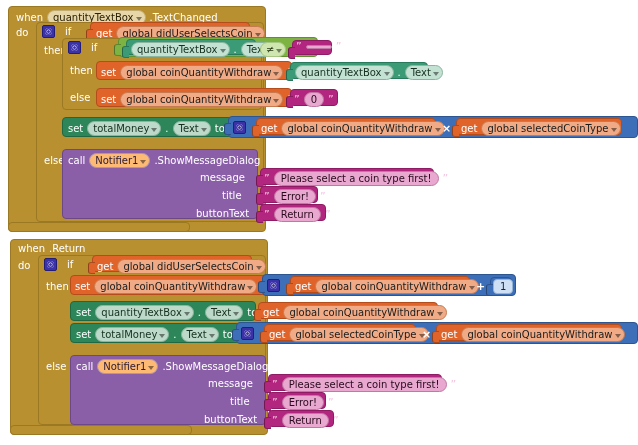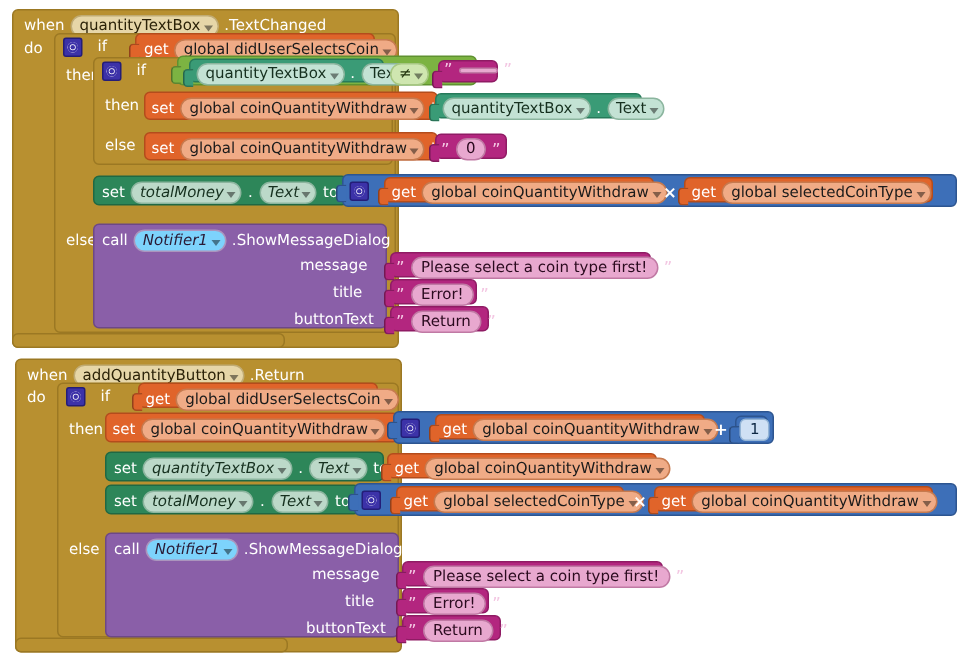"totalMoney" .fld.v-comp { font-style: italic -> none }
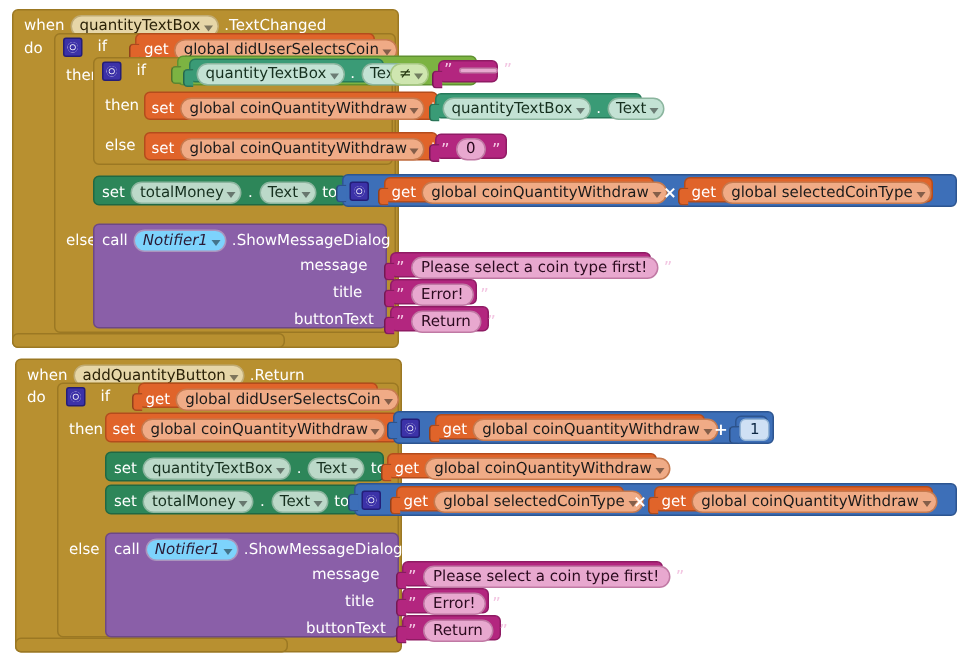"Notifier1" .fld.v-call { background: #7dd3fc -> #fdba74; font-style: italic -> none }
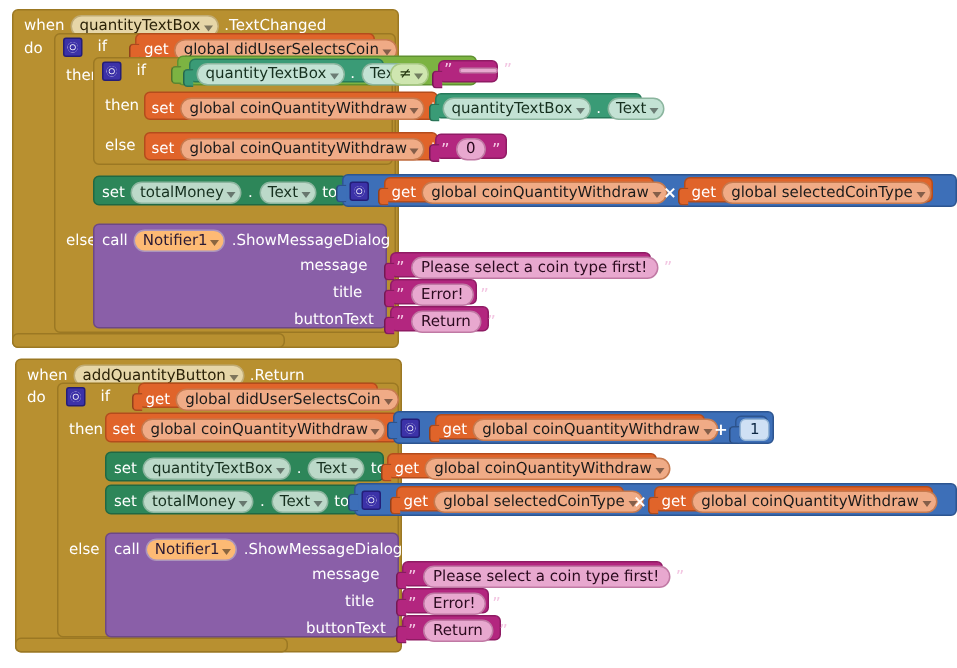"addQuantityButton" span.fld { html: <span>addQuantityButton</span> -> none }
